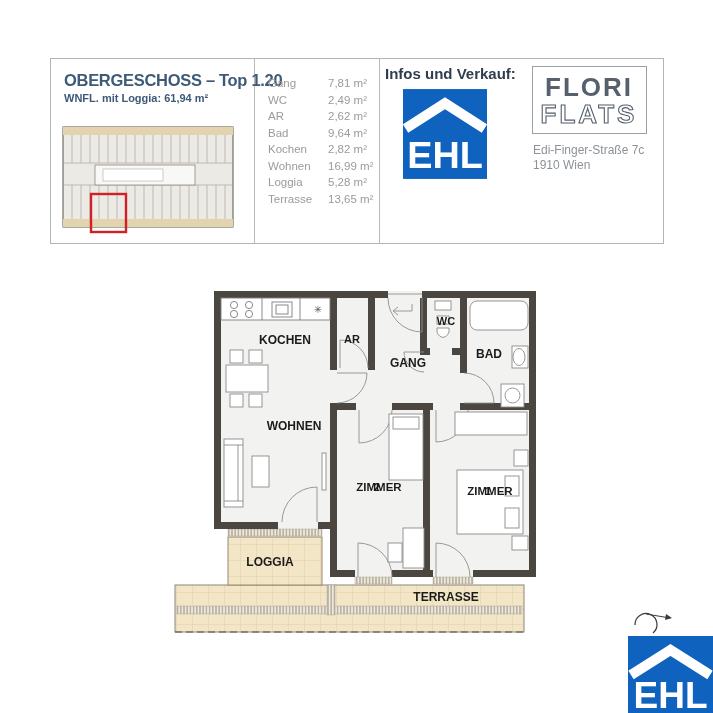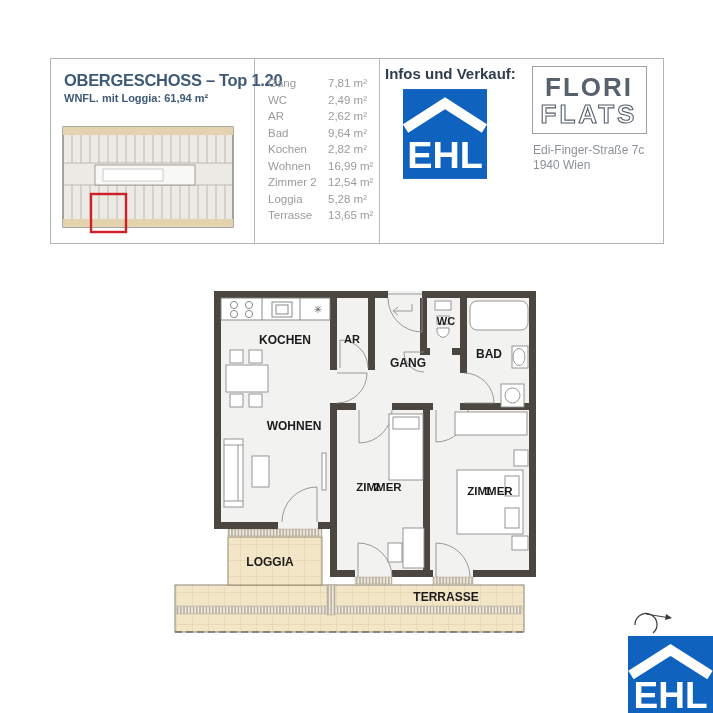"1940 Wien" div { text: 1940 -> 1910 }
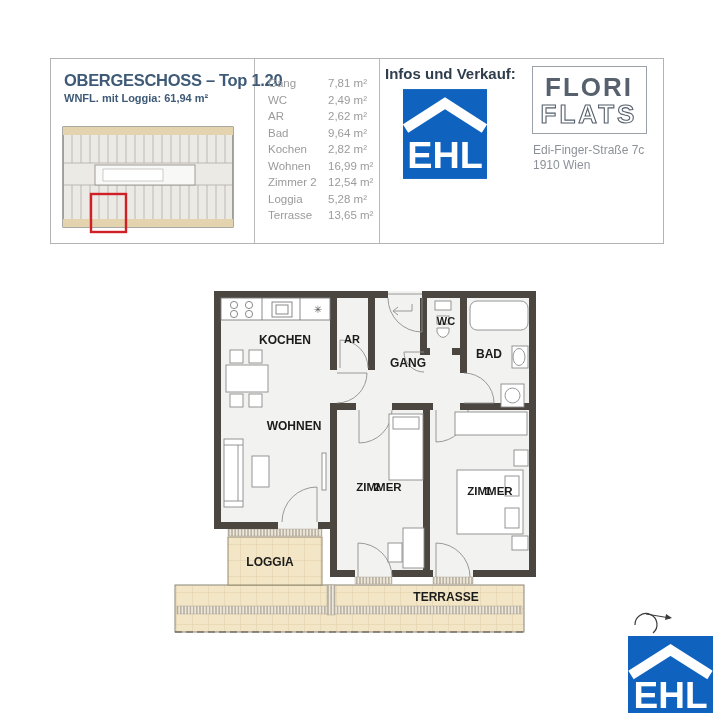"Zimmer 2" div.roomrow { html: <div> <span>Zimmer 2</span> <span>12,54 m²</span> </div> -> none }
